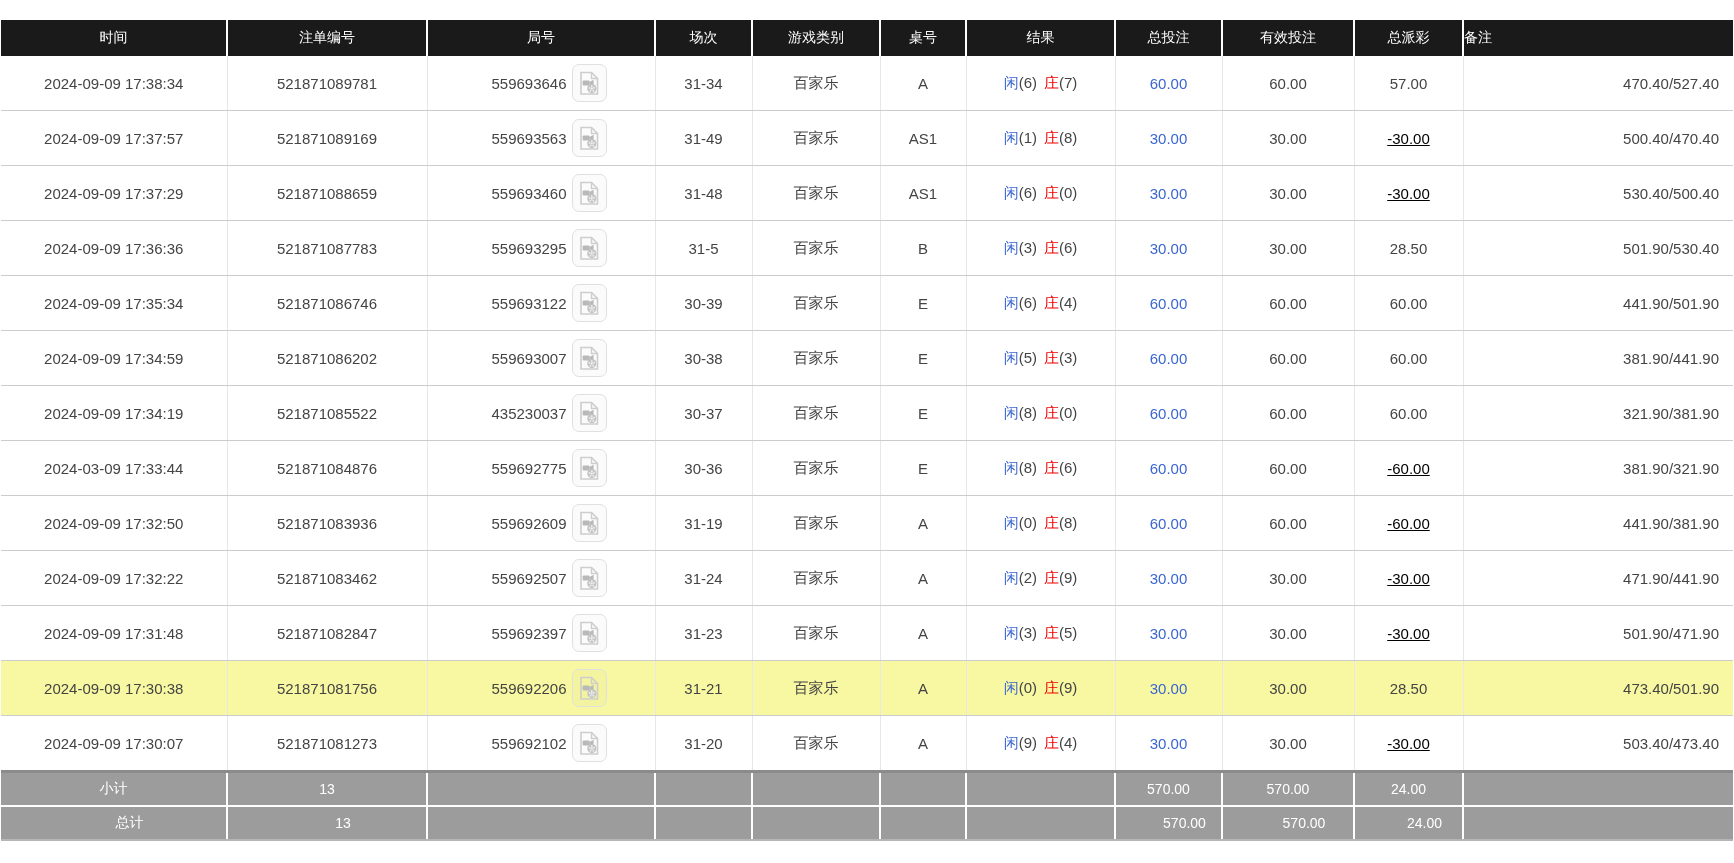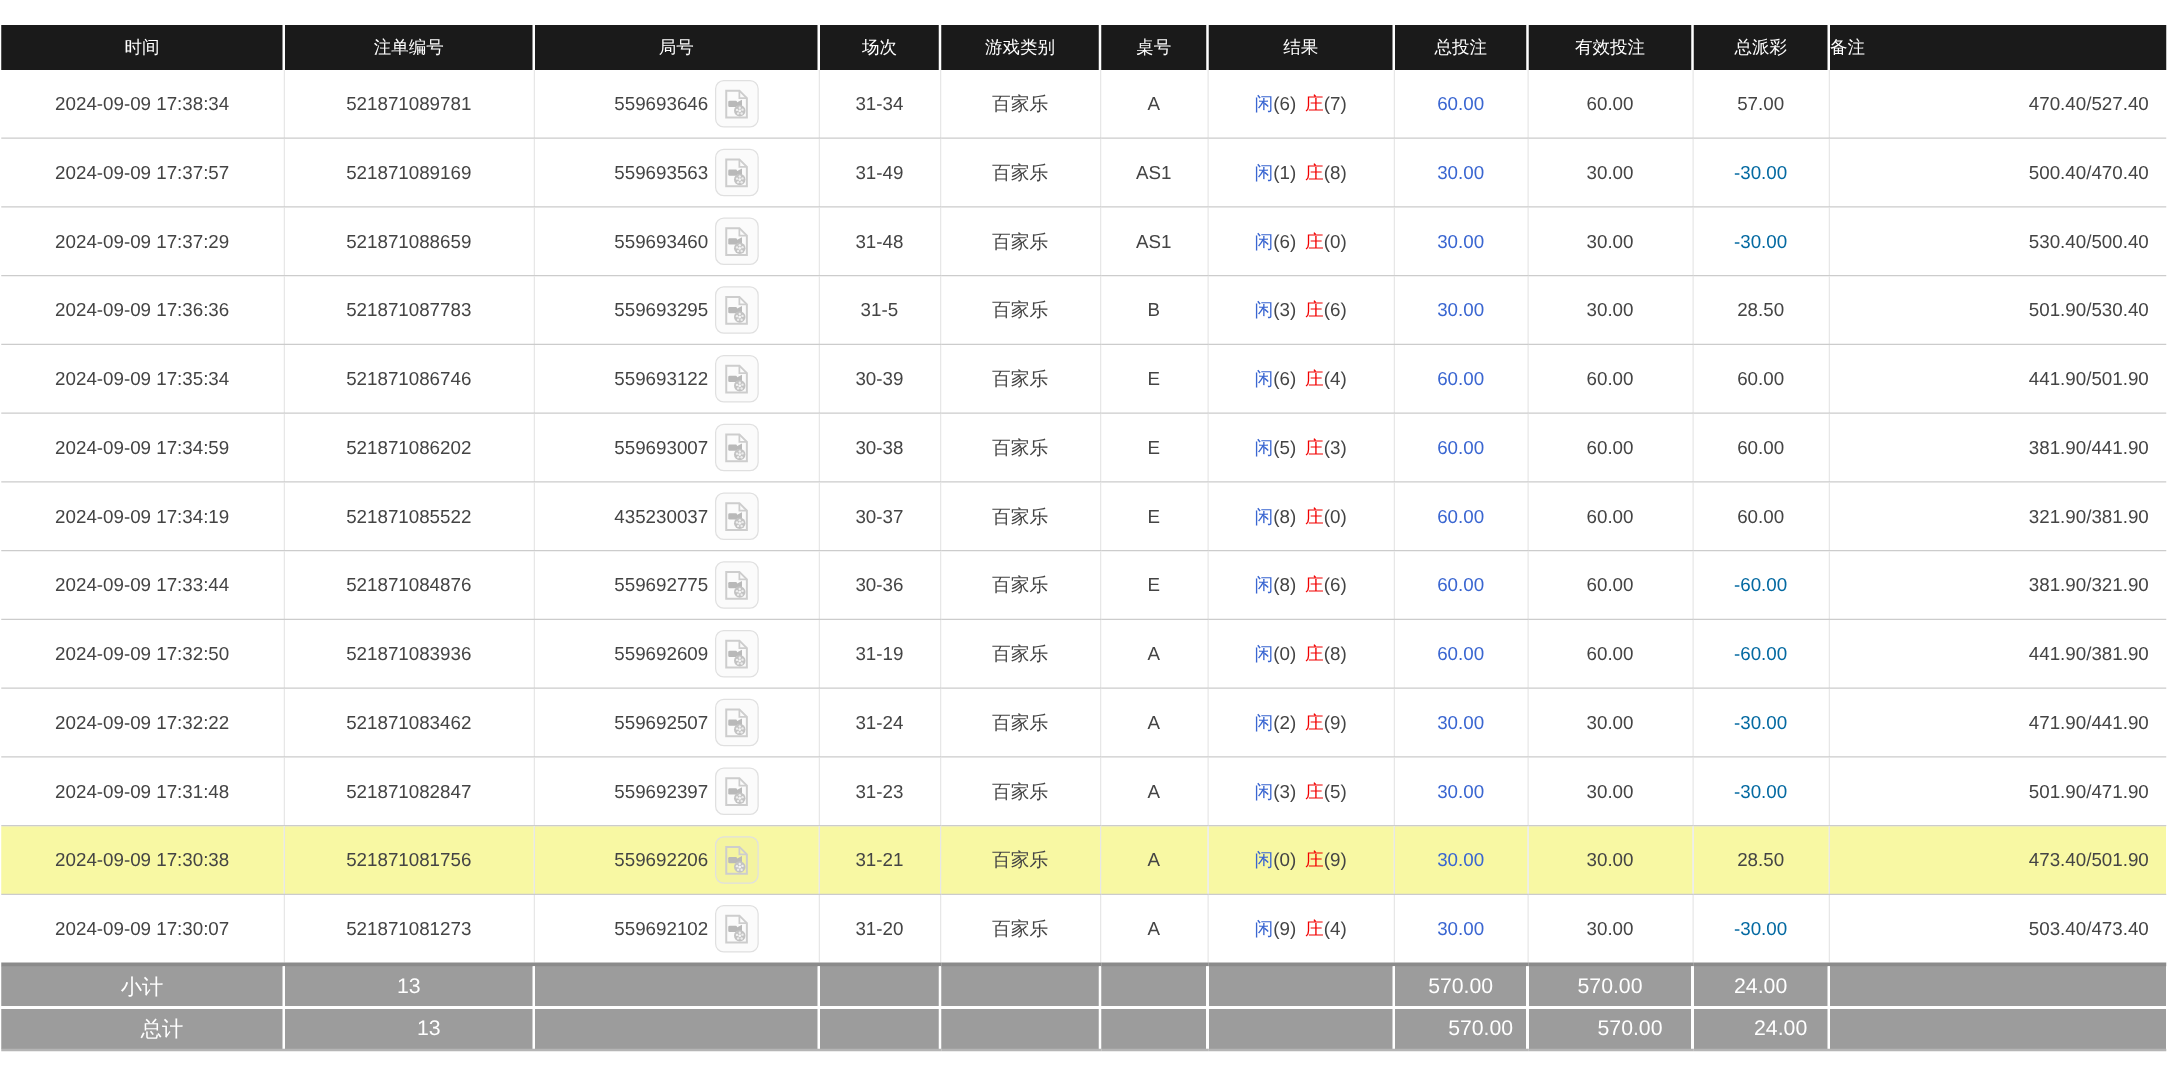"-30.00" .neg { color: #0369a1 -> #000000; text-decoration: none -> underline }
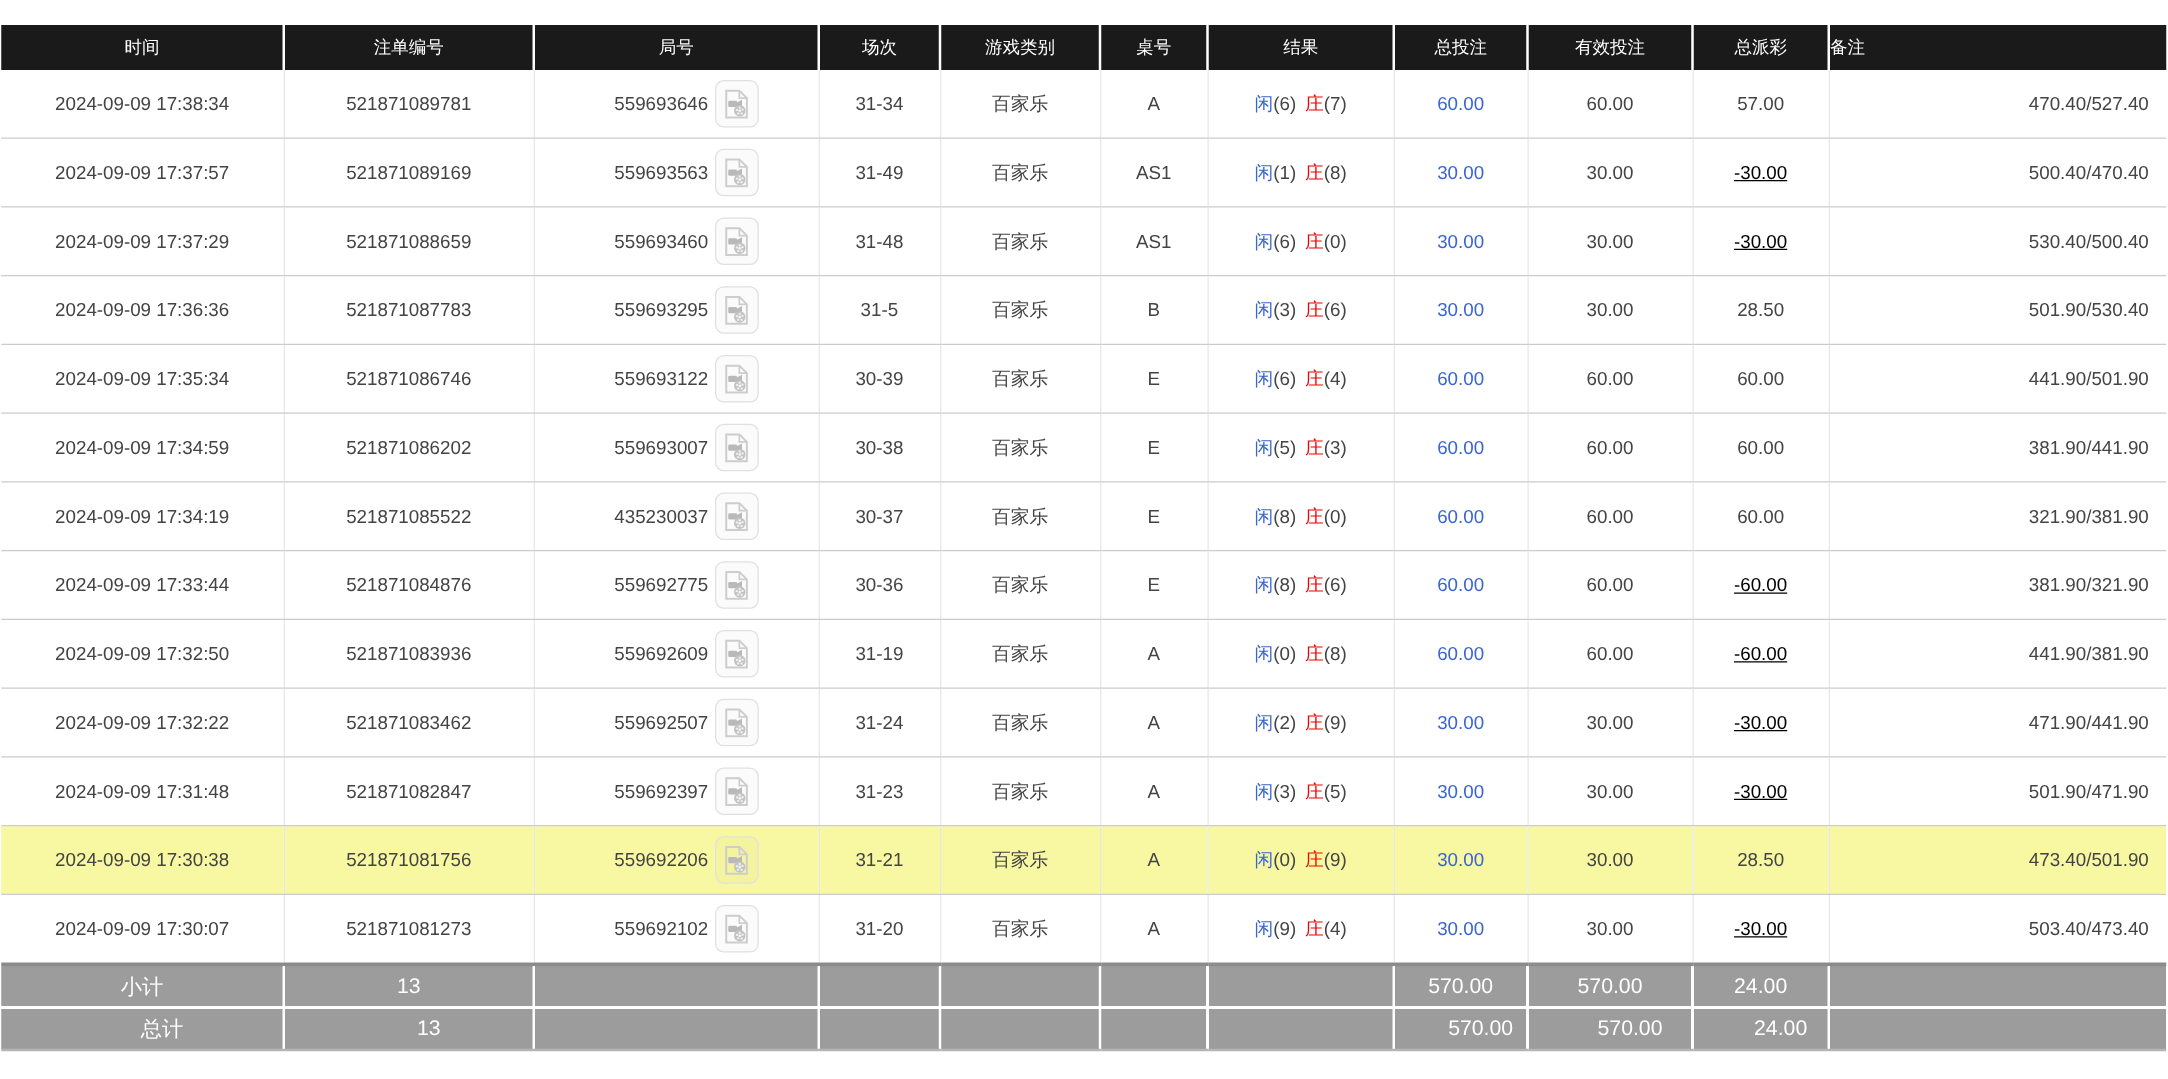"2024-09-09 17:33:44" td.c-time { text: 2024-09-09 -> 2024-03-09 }
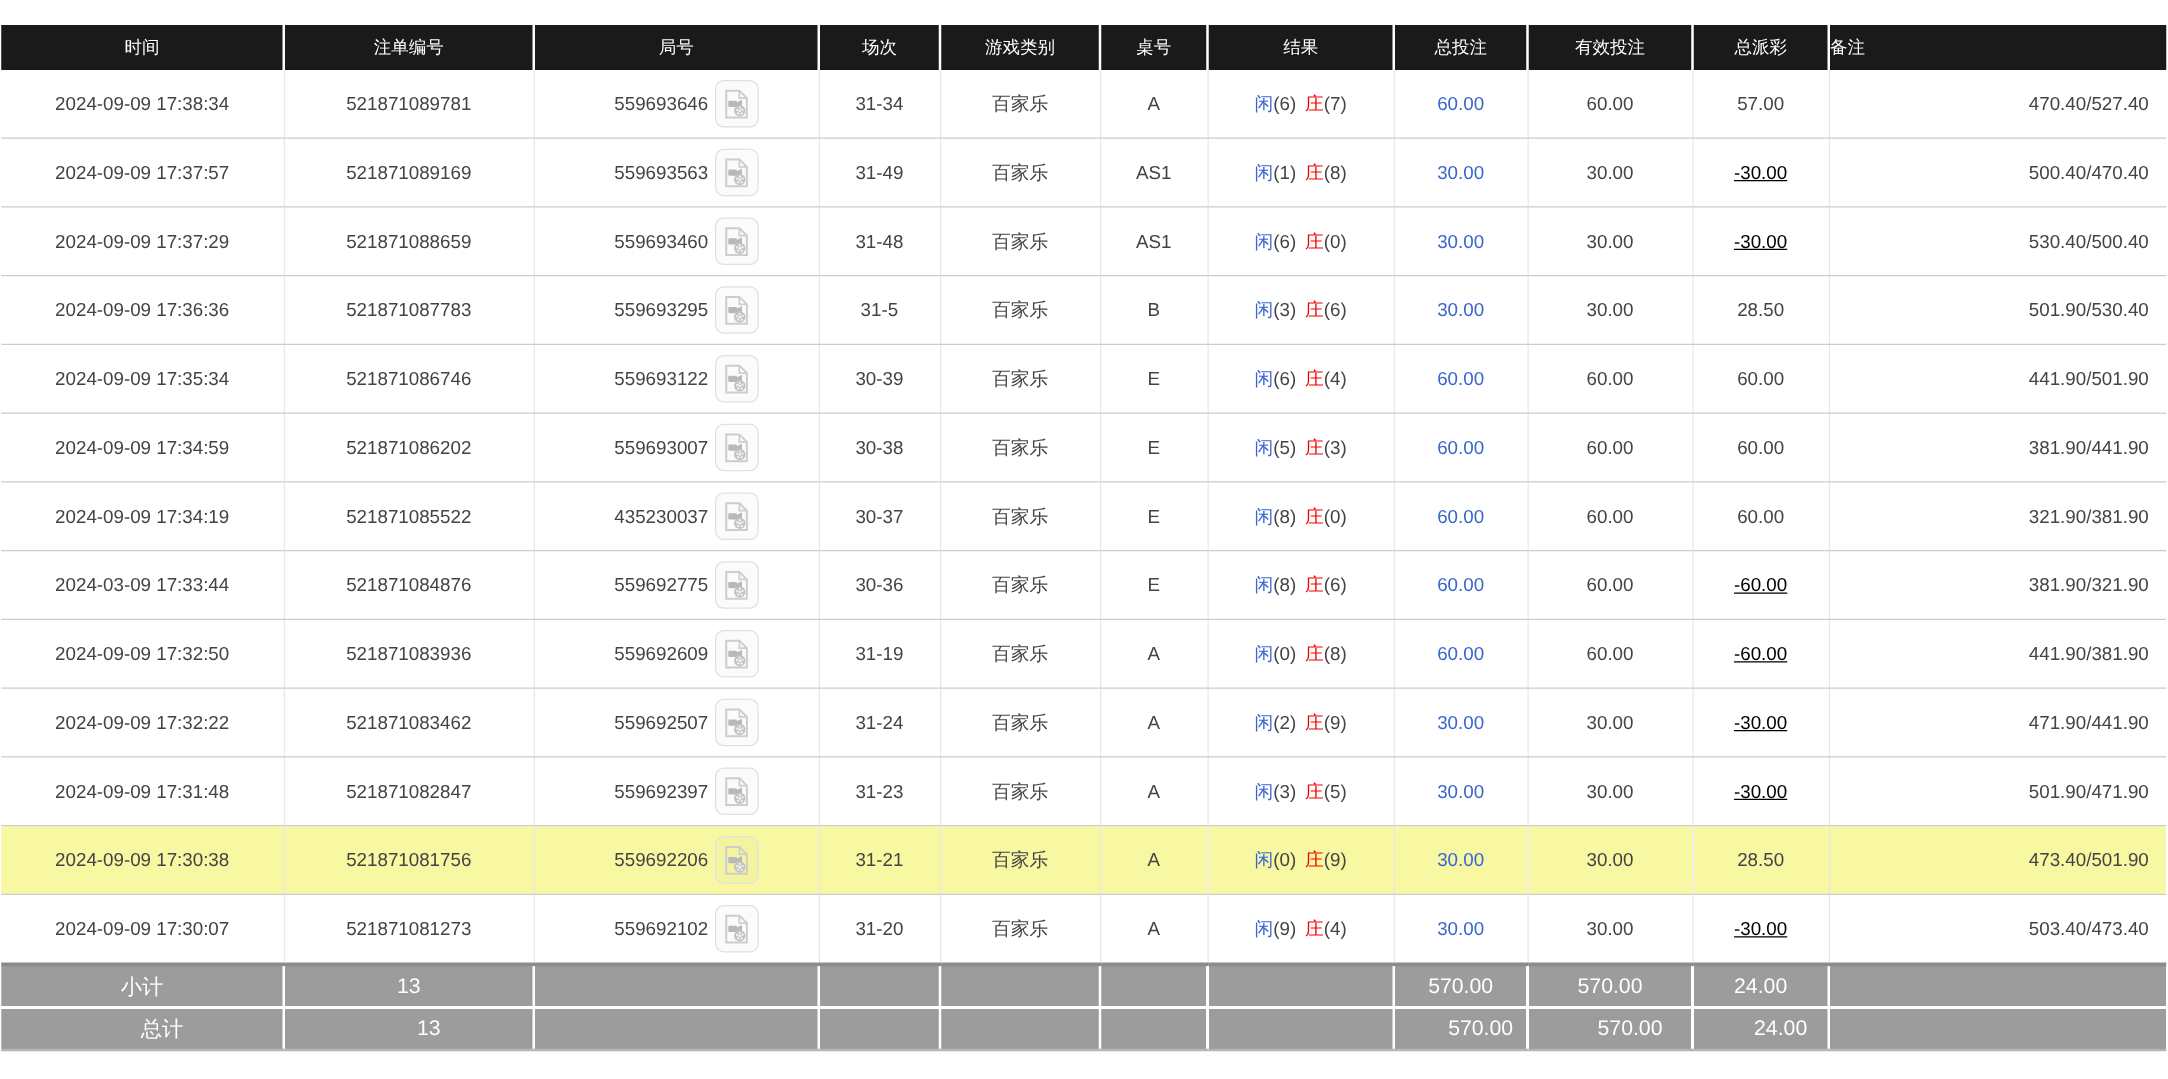"小计" tr.summary td { font-size: 17px -> 14px }
